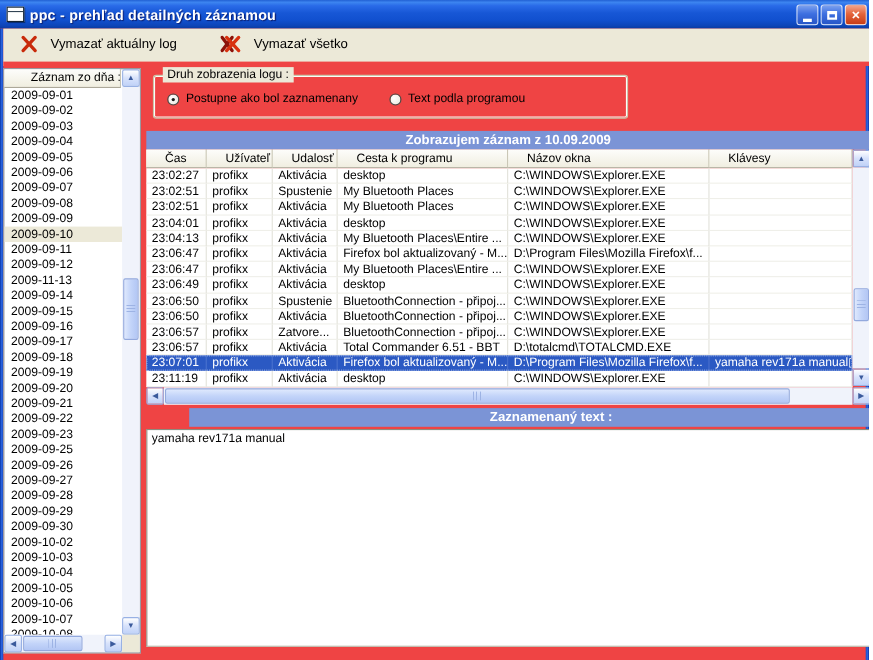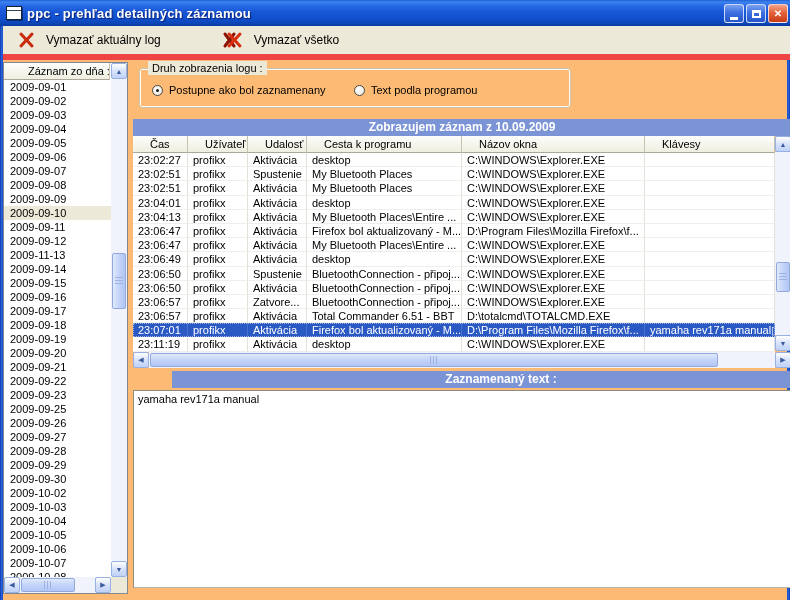"ppc - prehľad detailných záznamou" .window { background: #fdba74 -> #ef4444 }
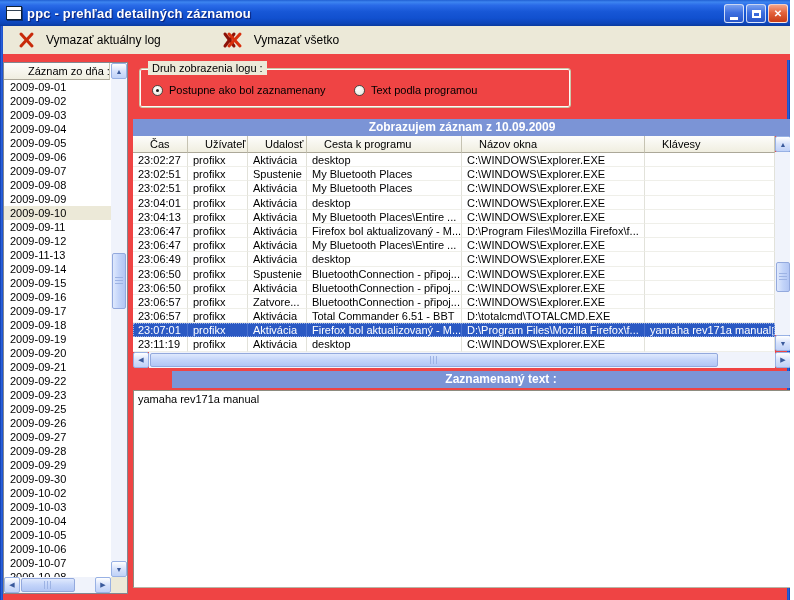"Vymazať aktuálny log" .toolbar { border-bottom: 6px solid #ef4444 -> 4px solid #ef4444; gap: 23px -> none }
